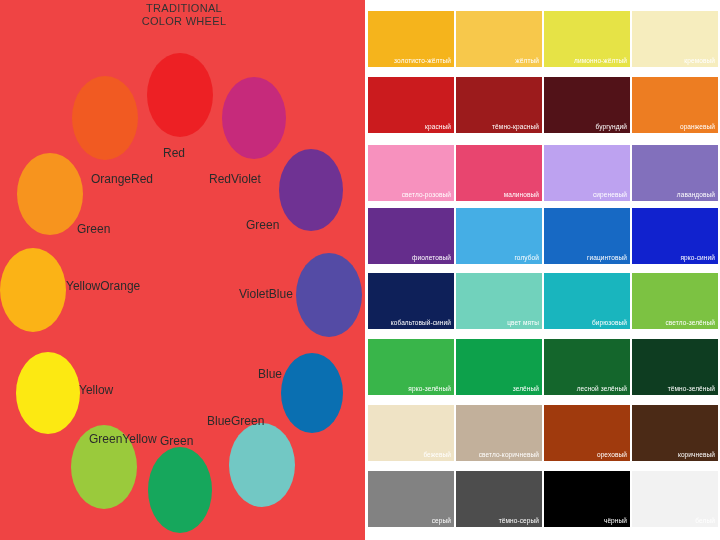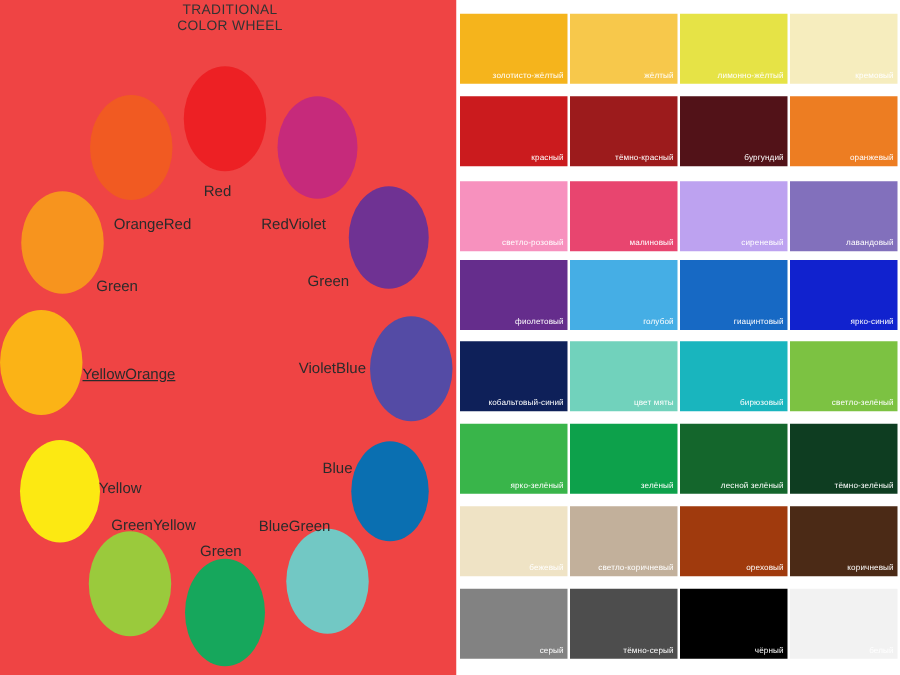"YellowOrange" div.wheel-label { text-decoration: underline -> none; top: 292px -> 279px }
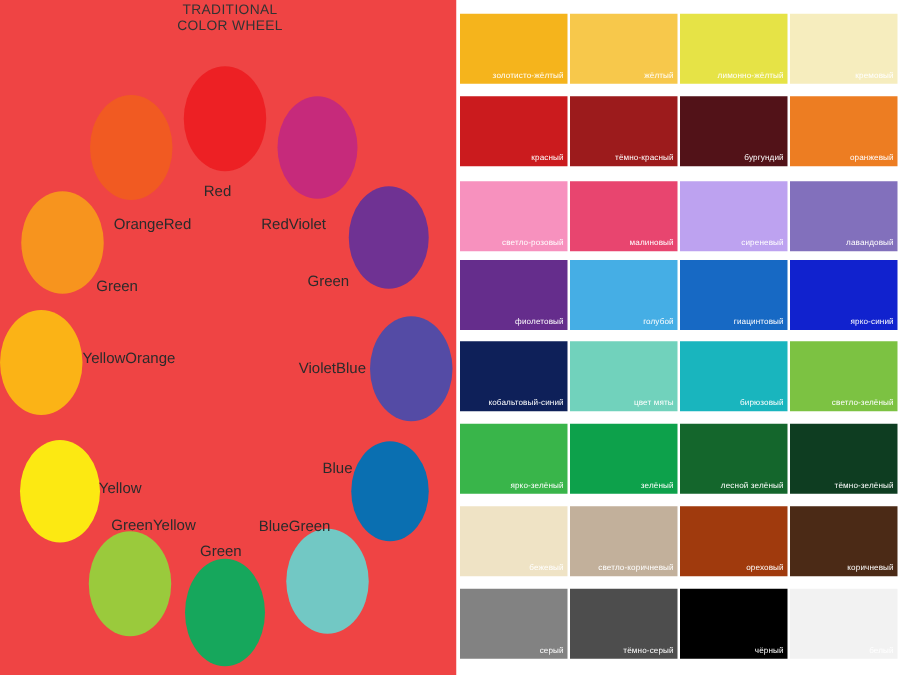"GreenYellow" div.wheel-label { top: 413px -> 432px }
